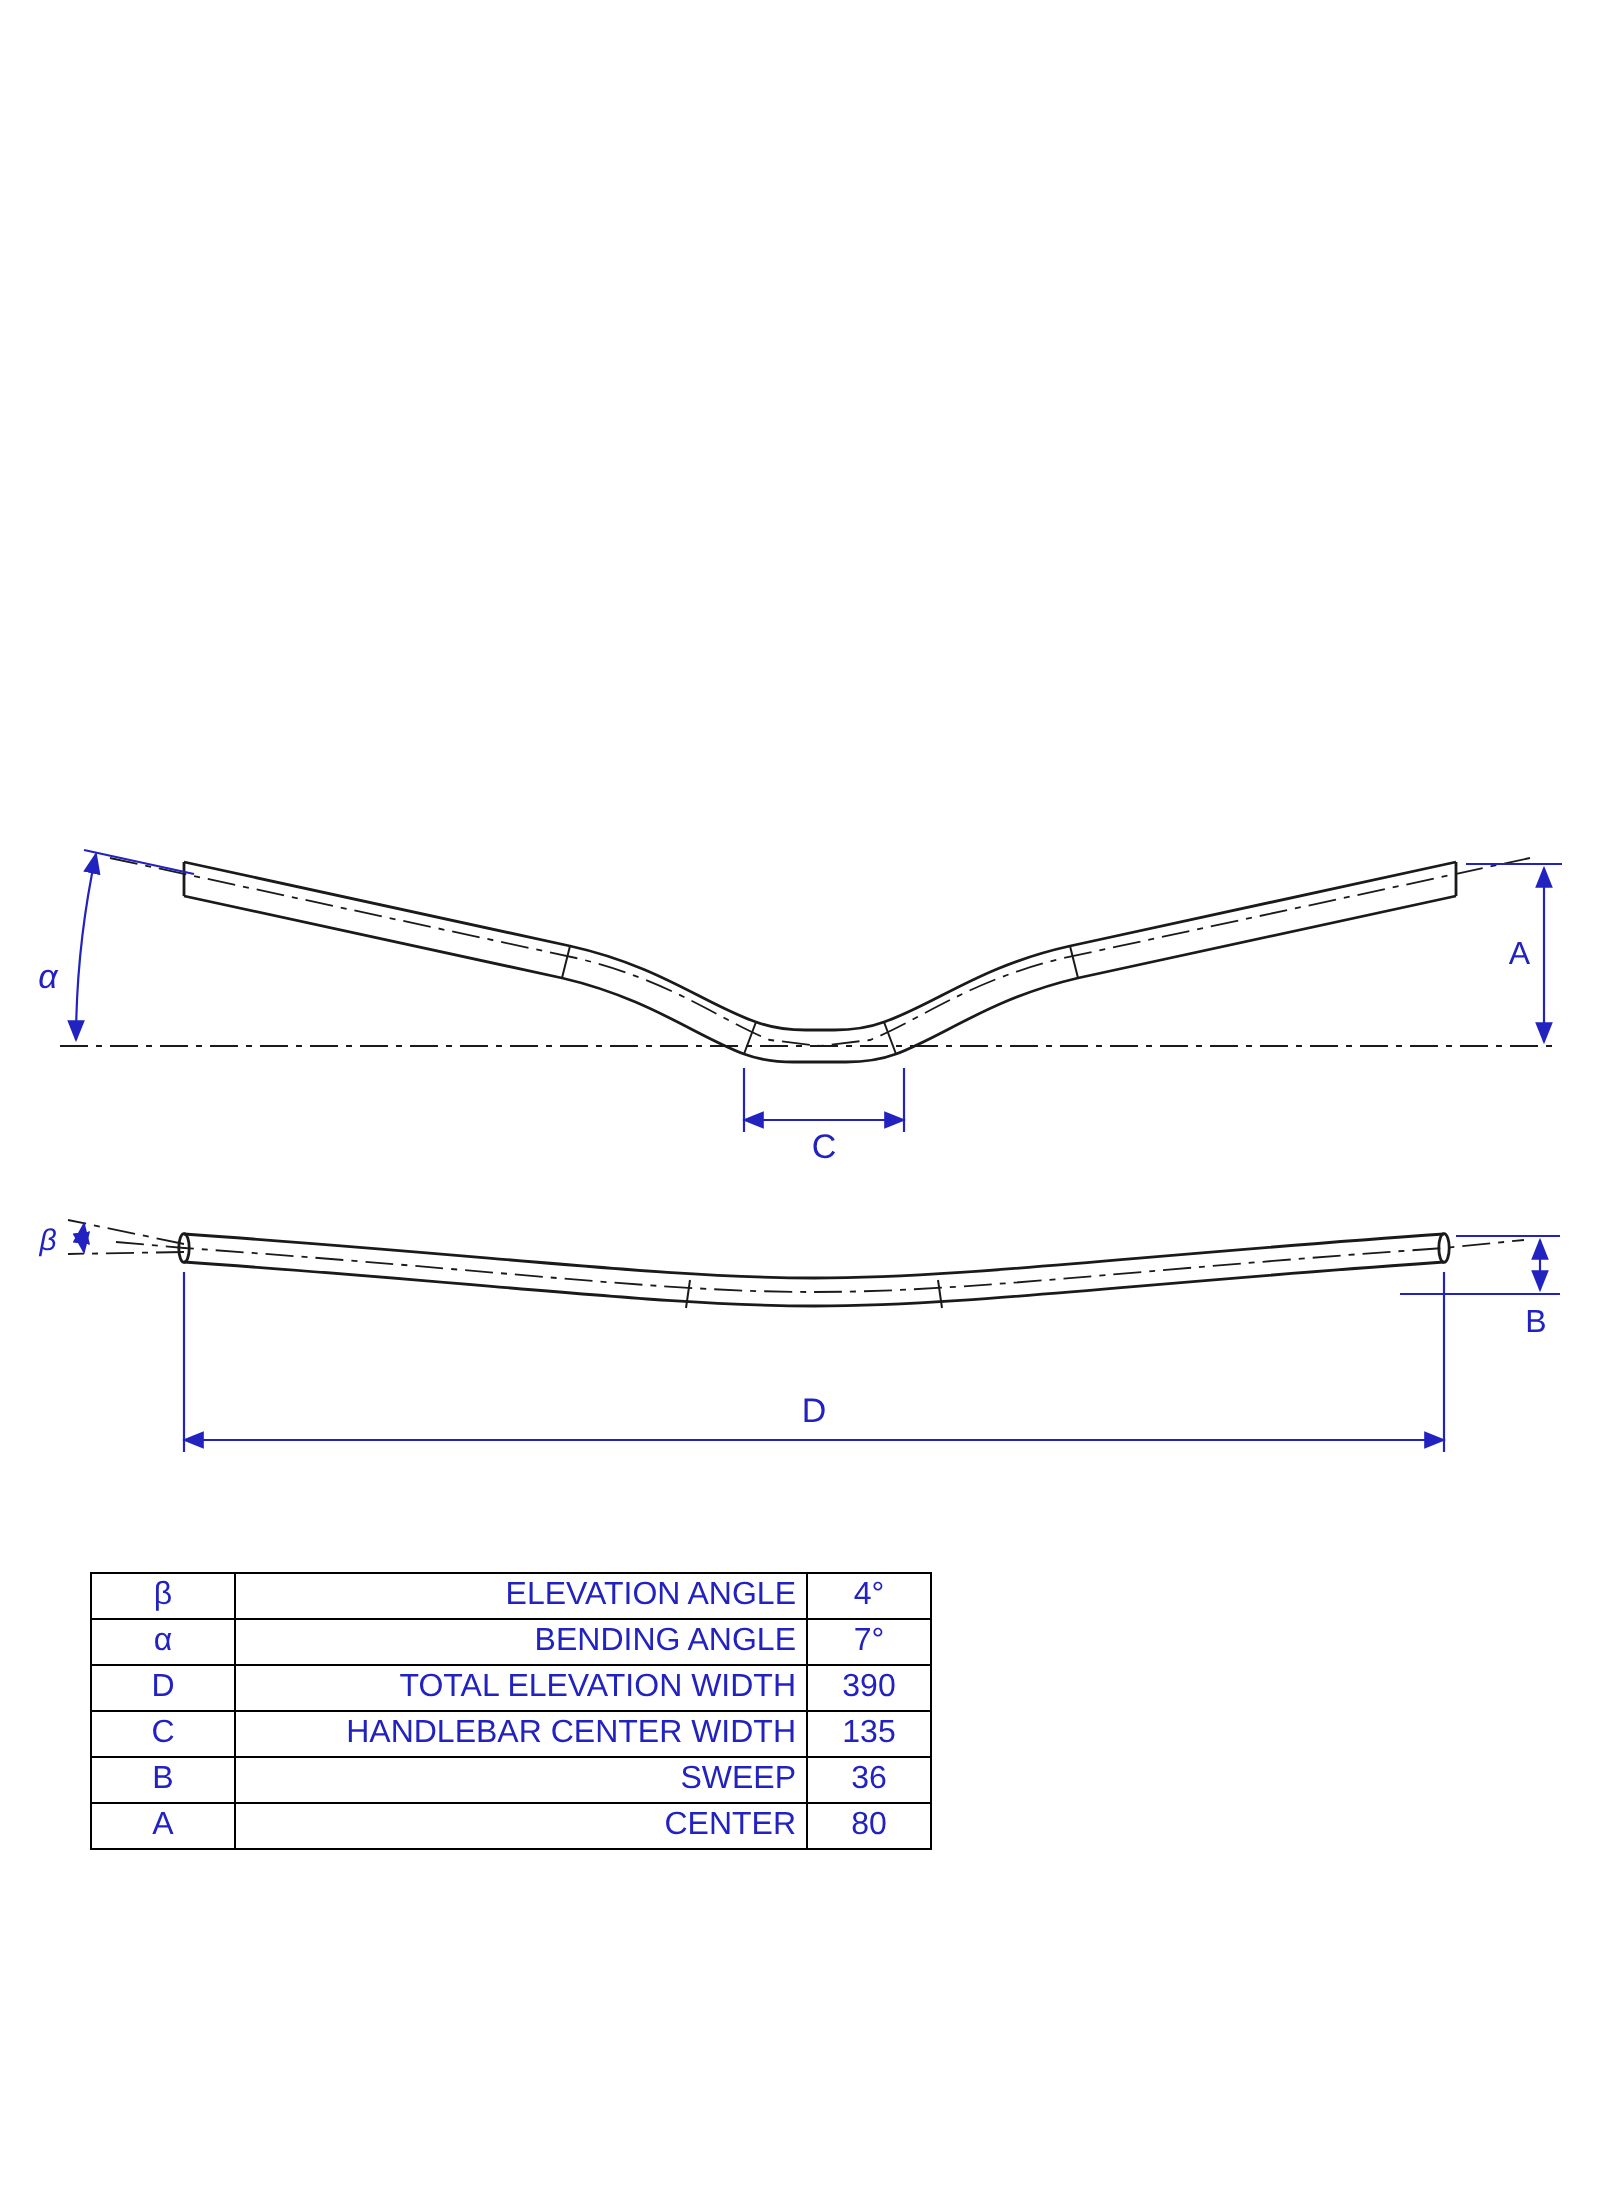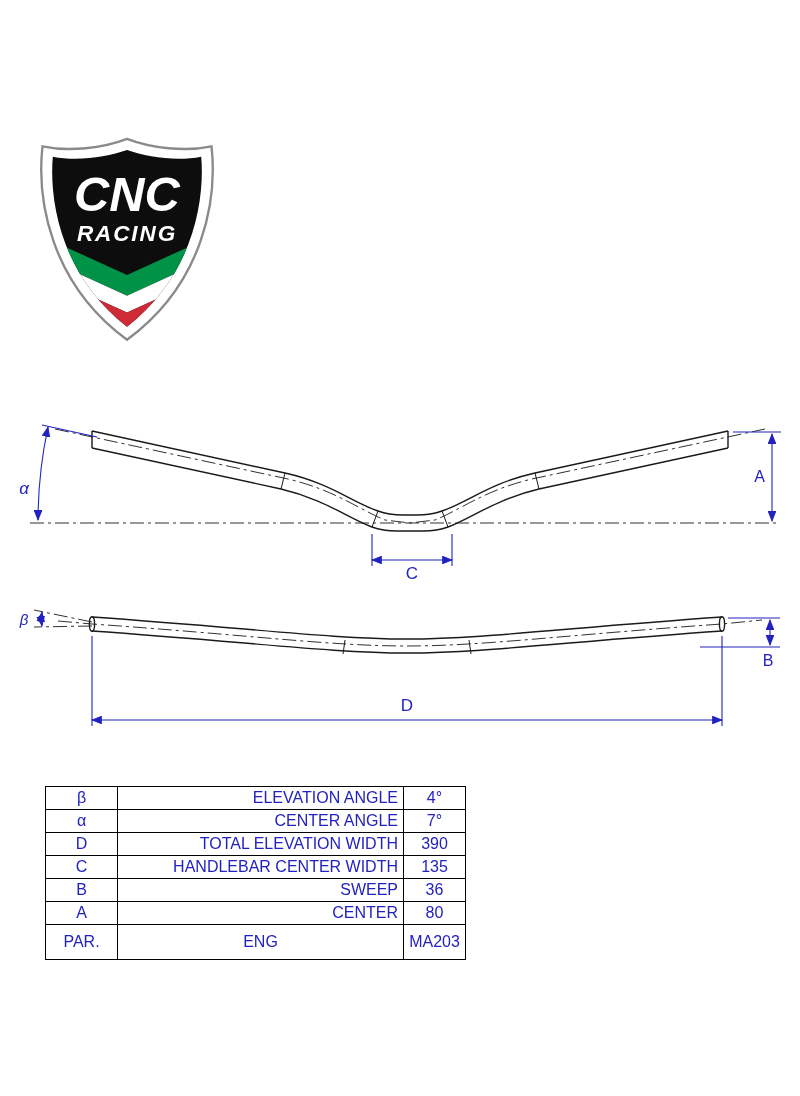"CNC" div.logo-wrap { html: <div> <svg> <defs> <clipPath> <path></path> </clipPath> </defs> <path></path> <path></path> <g> <path></path> <path></path> <path></path> </g> <text>CNC</text> <text>RACING</text> </svg> </div> -> none }
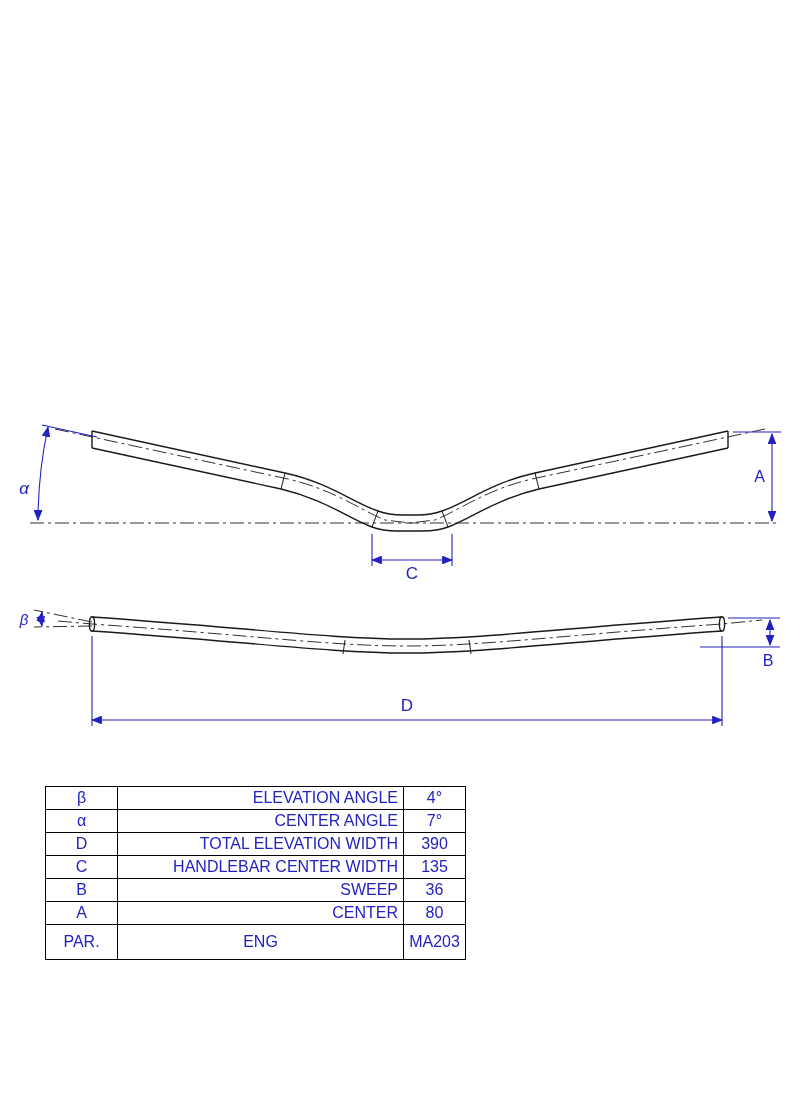"CENTER ANGLE" td.desc { text: CENTER -> BENDING }
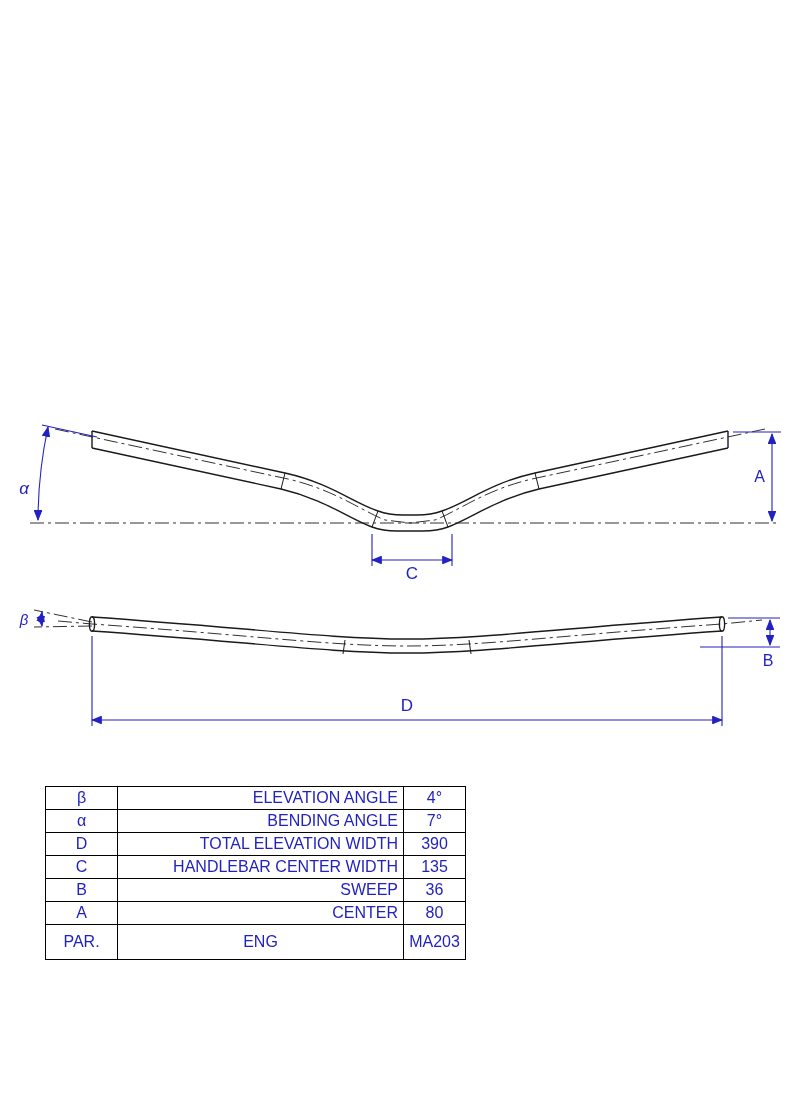"PAR." tr.tall { html: <tr> <td>PAR.</td> <td>ENG</td> <td>MA203</td> </tr> -> none }
